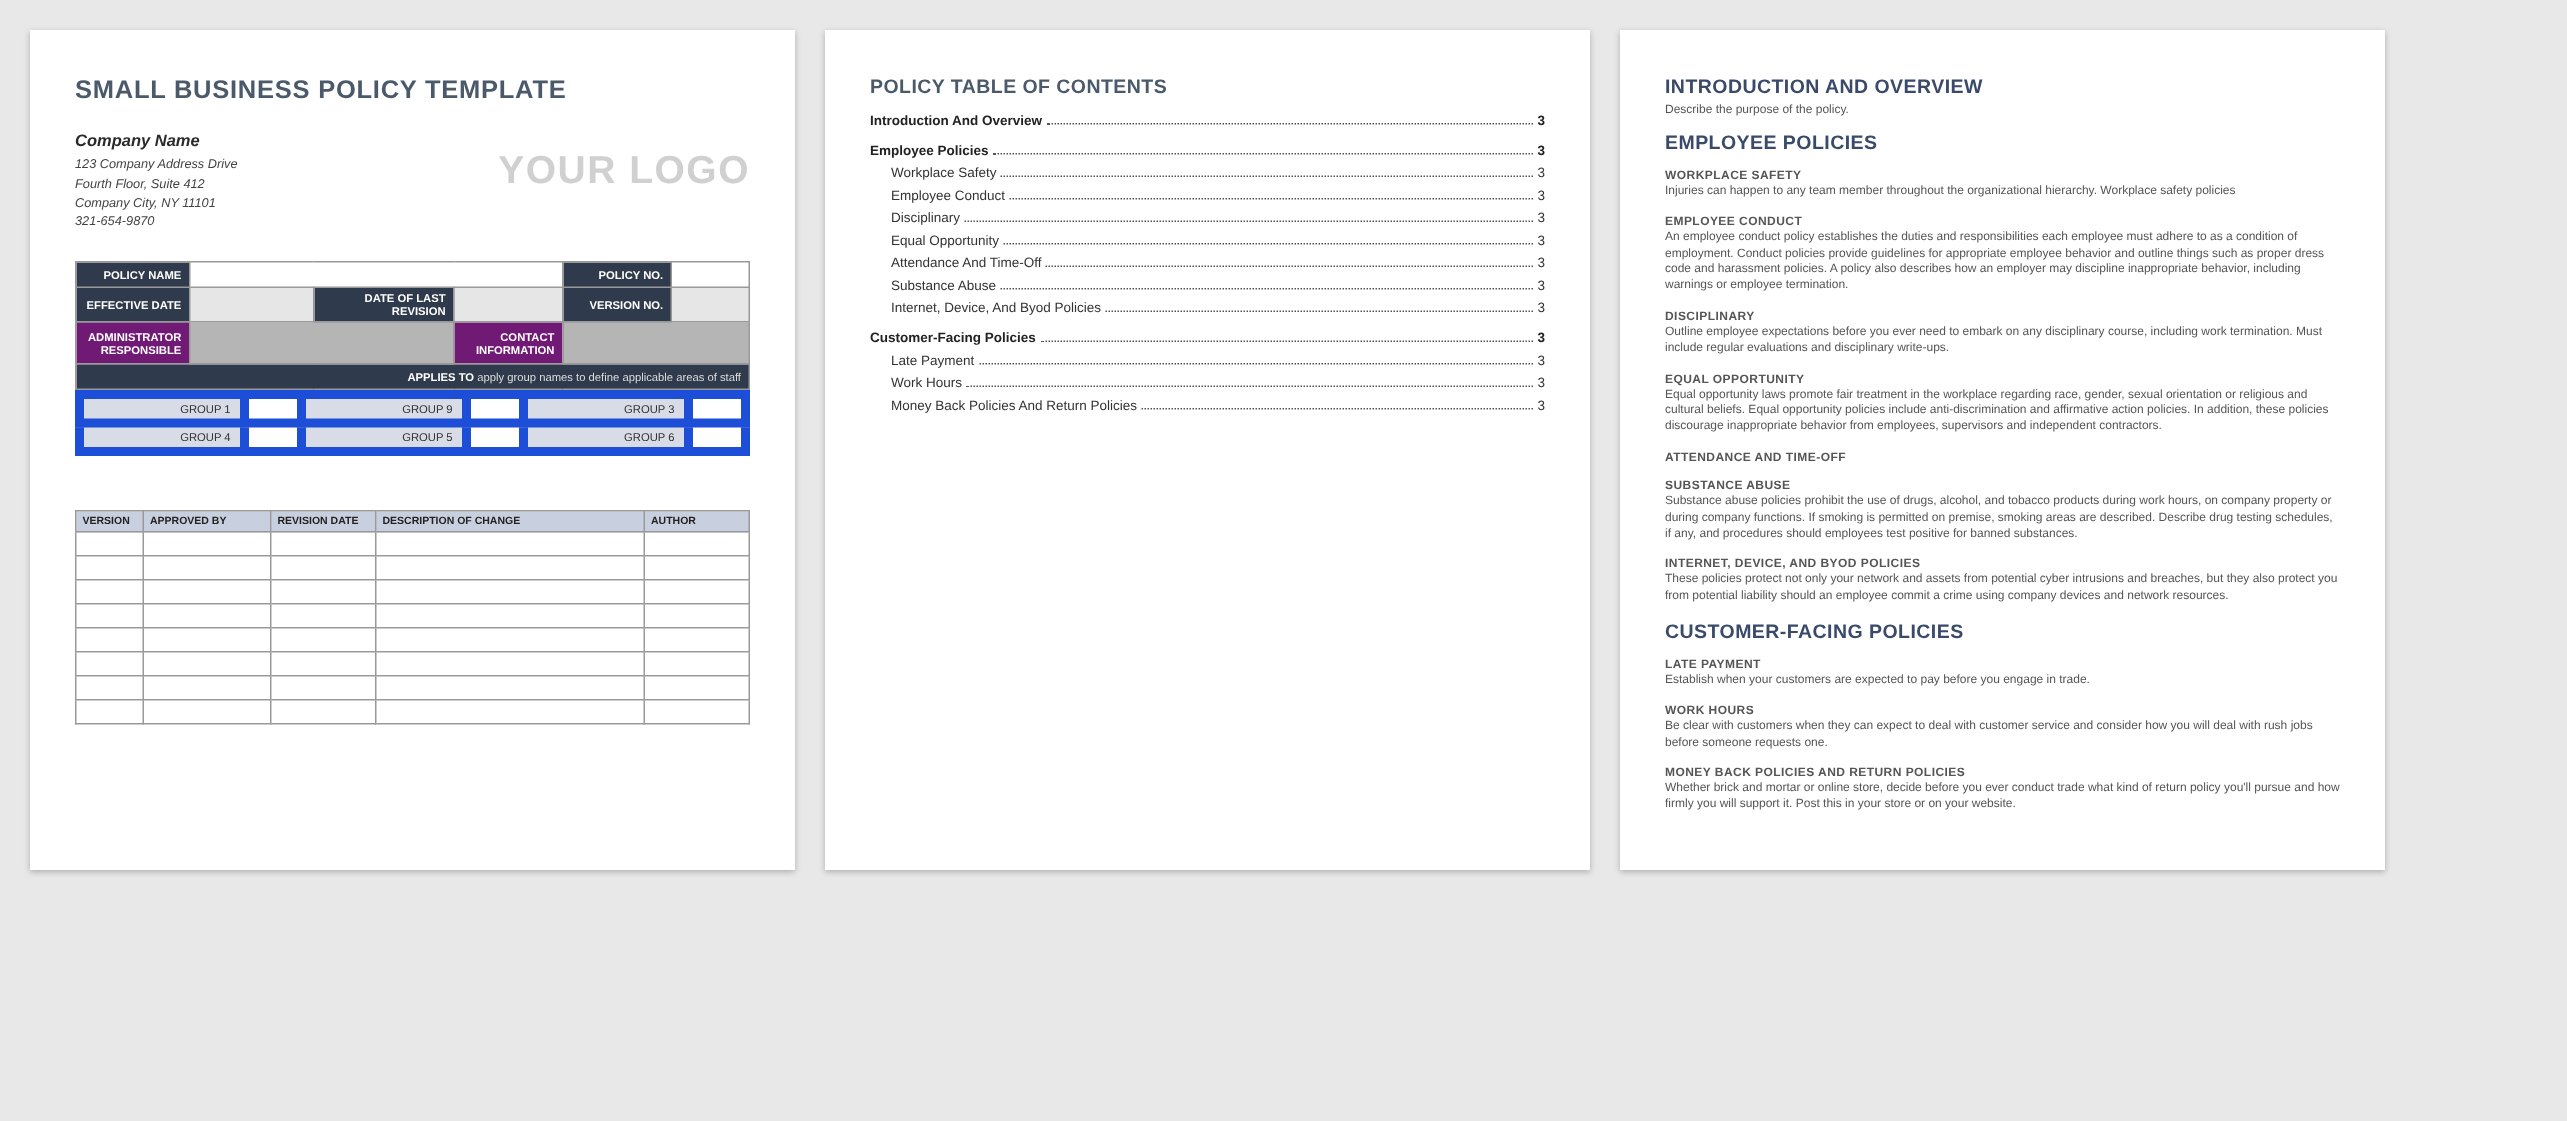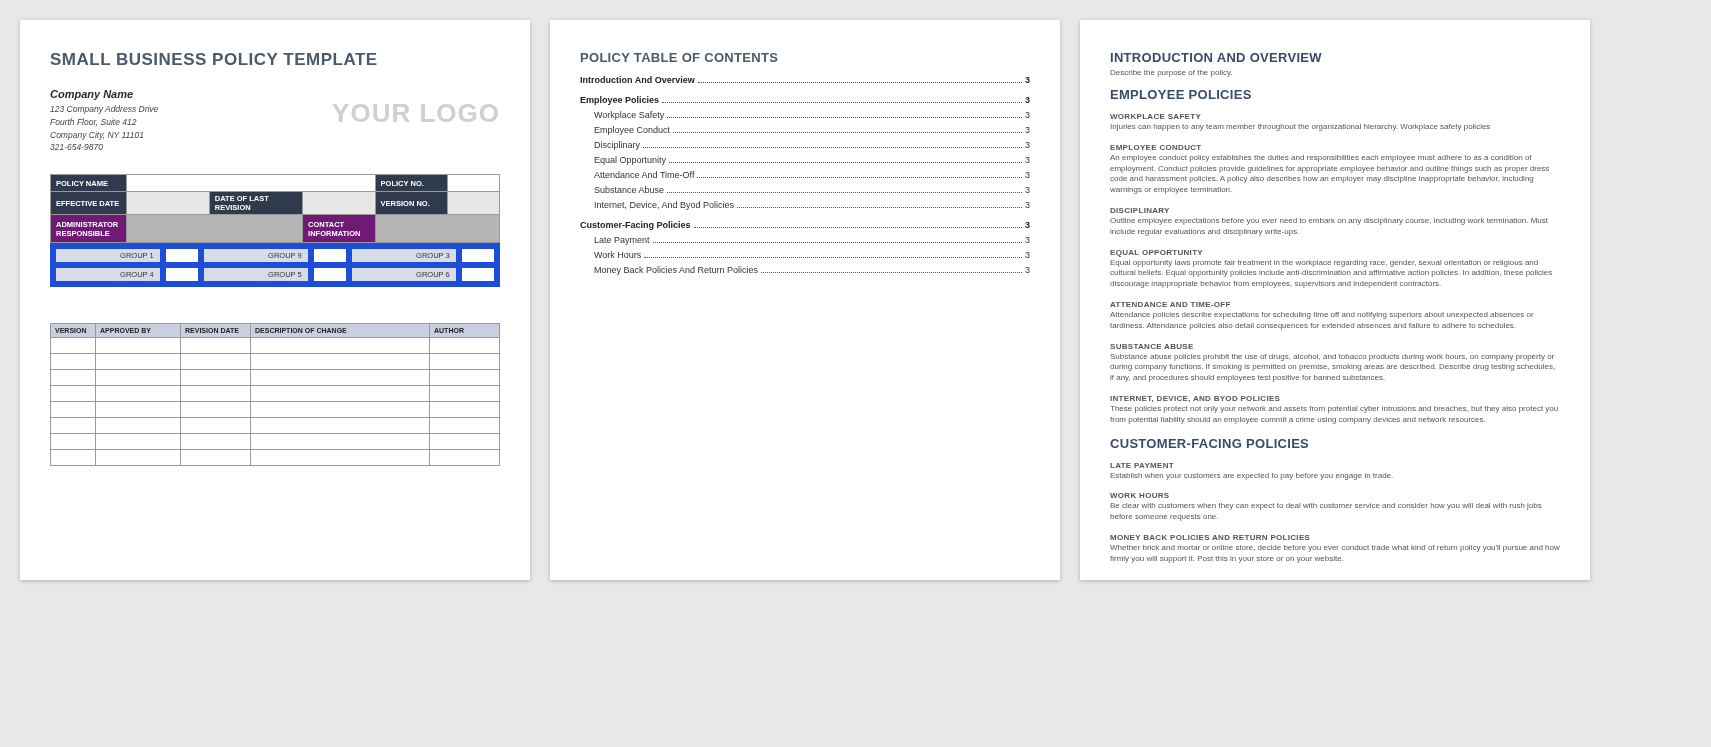"POLICY NAME" .info-table td { text-align: none -> right }
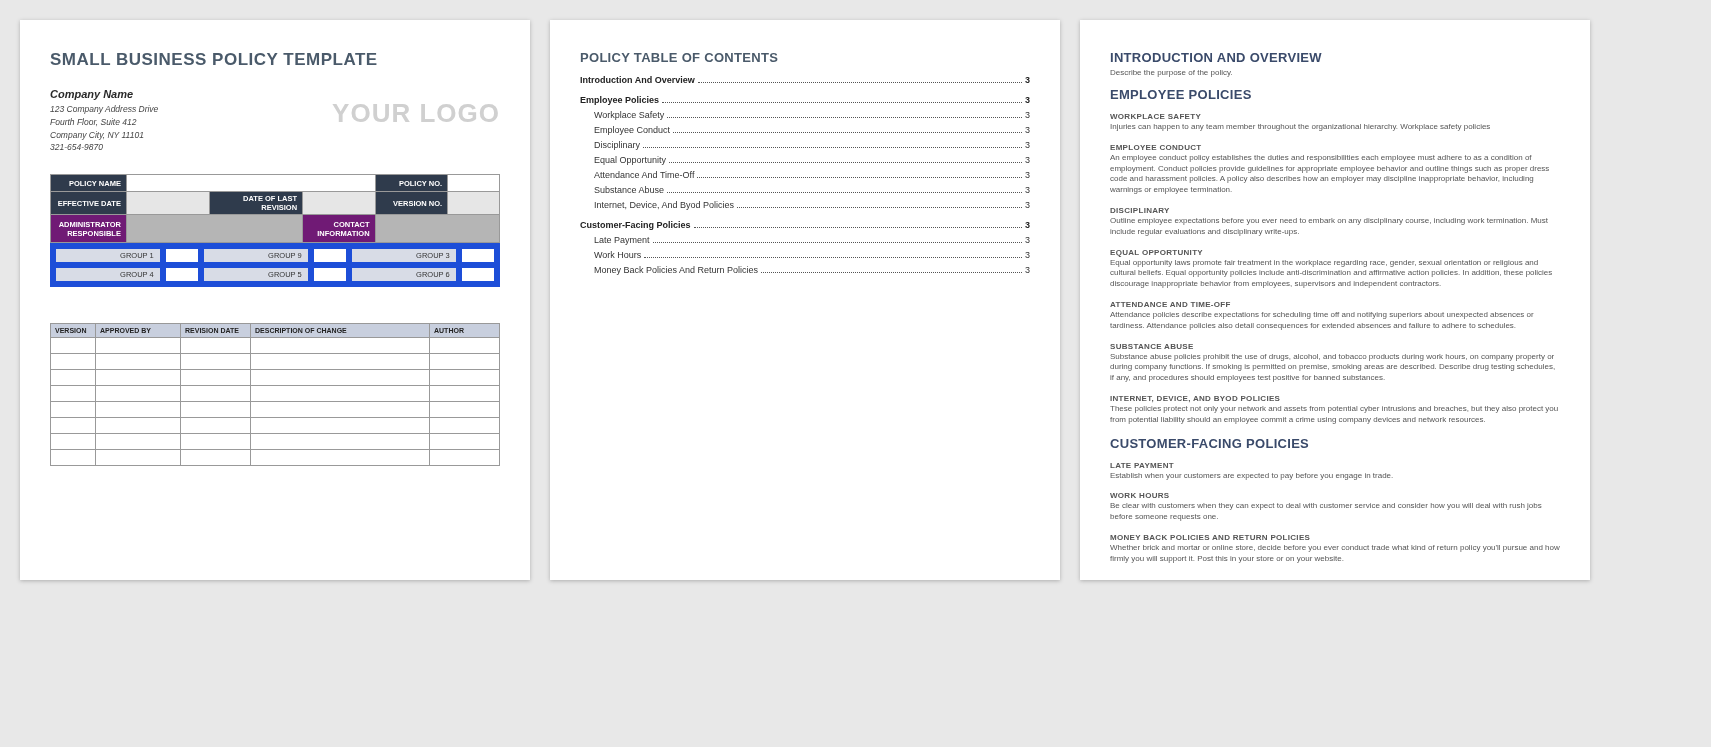"APPLIES TO apply group names" tr.applies-row { html: none -> <tr> <td> <b>APPLIES TO</b> <span>apply group names to define applicable areas of staff</span> </td> </tr> }
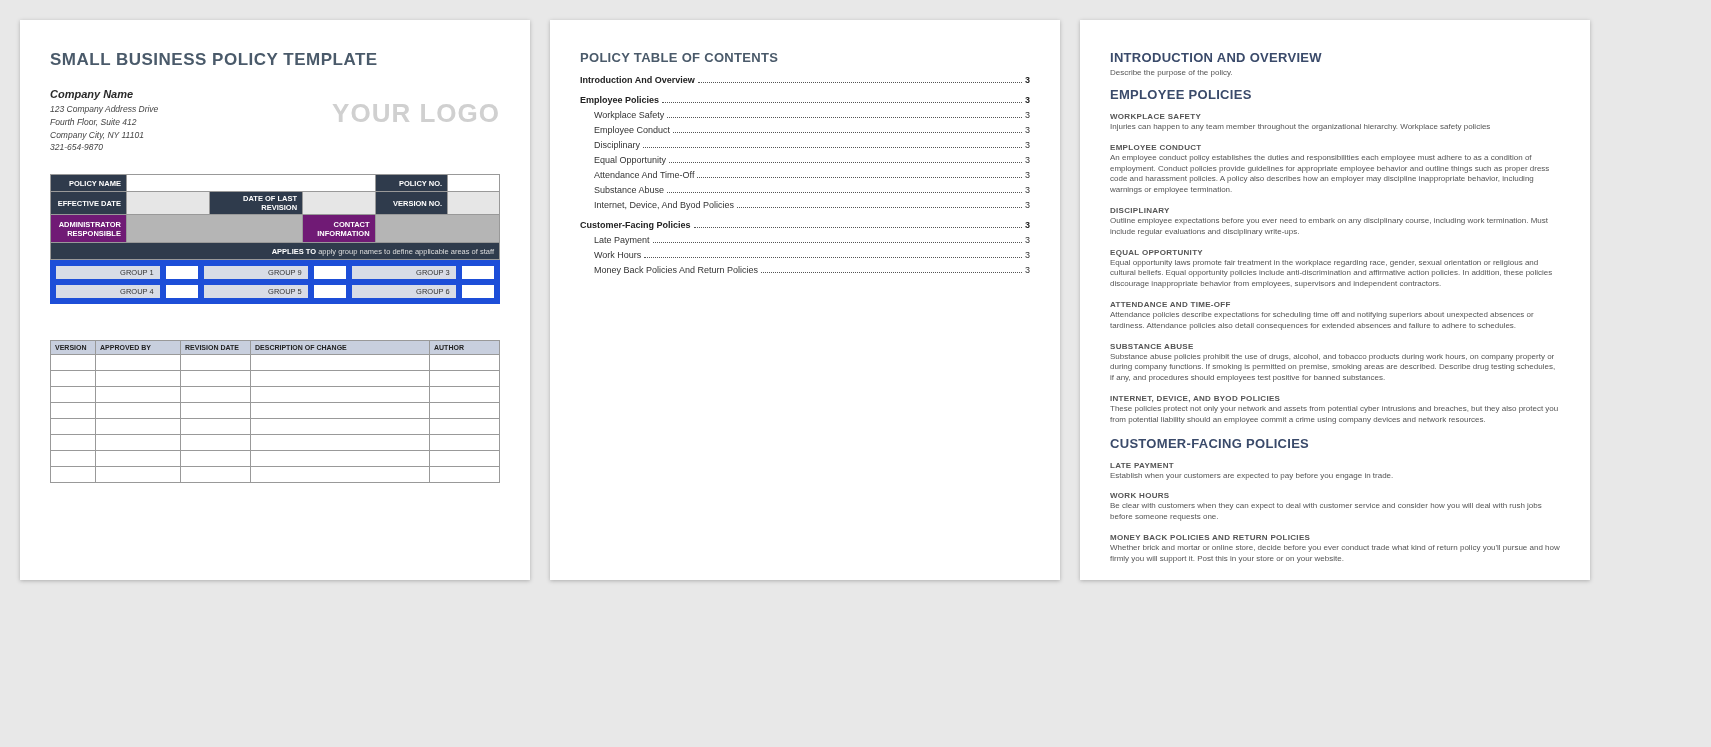"Attendance policies describe" div.sub-p { html: <div>Attendance policies describe expectations for scheduling time off and notifying superiors about unexpected absences or tardiness. Attendance policies also detail consequences for extended absences and failure to adhere to schedules.</div> -> none }
